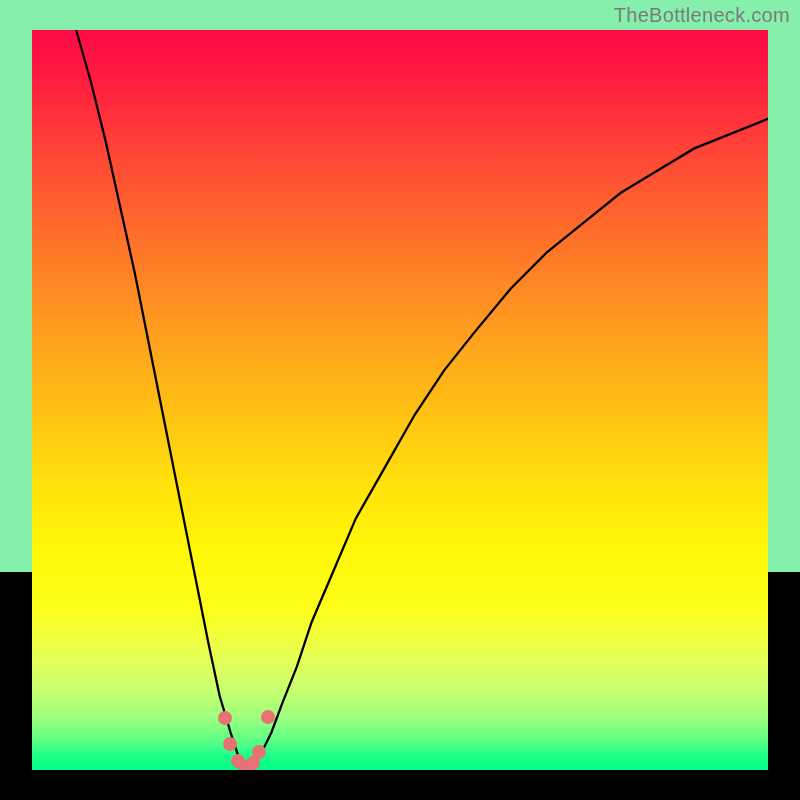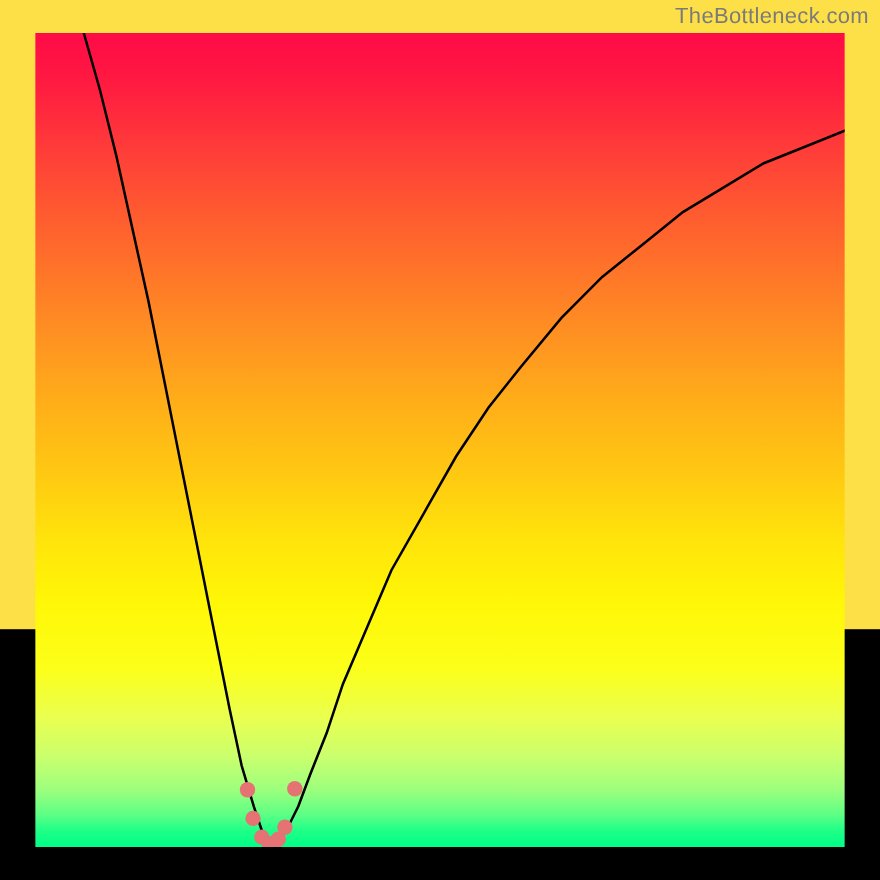"TheBottleneck.com" .frame { background: #fde047 -> #86efac }
